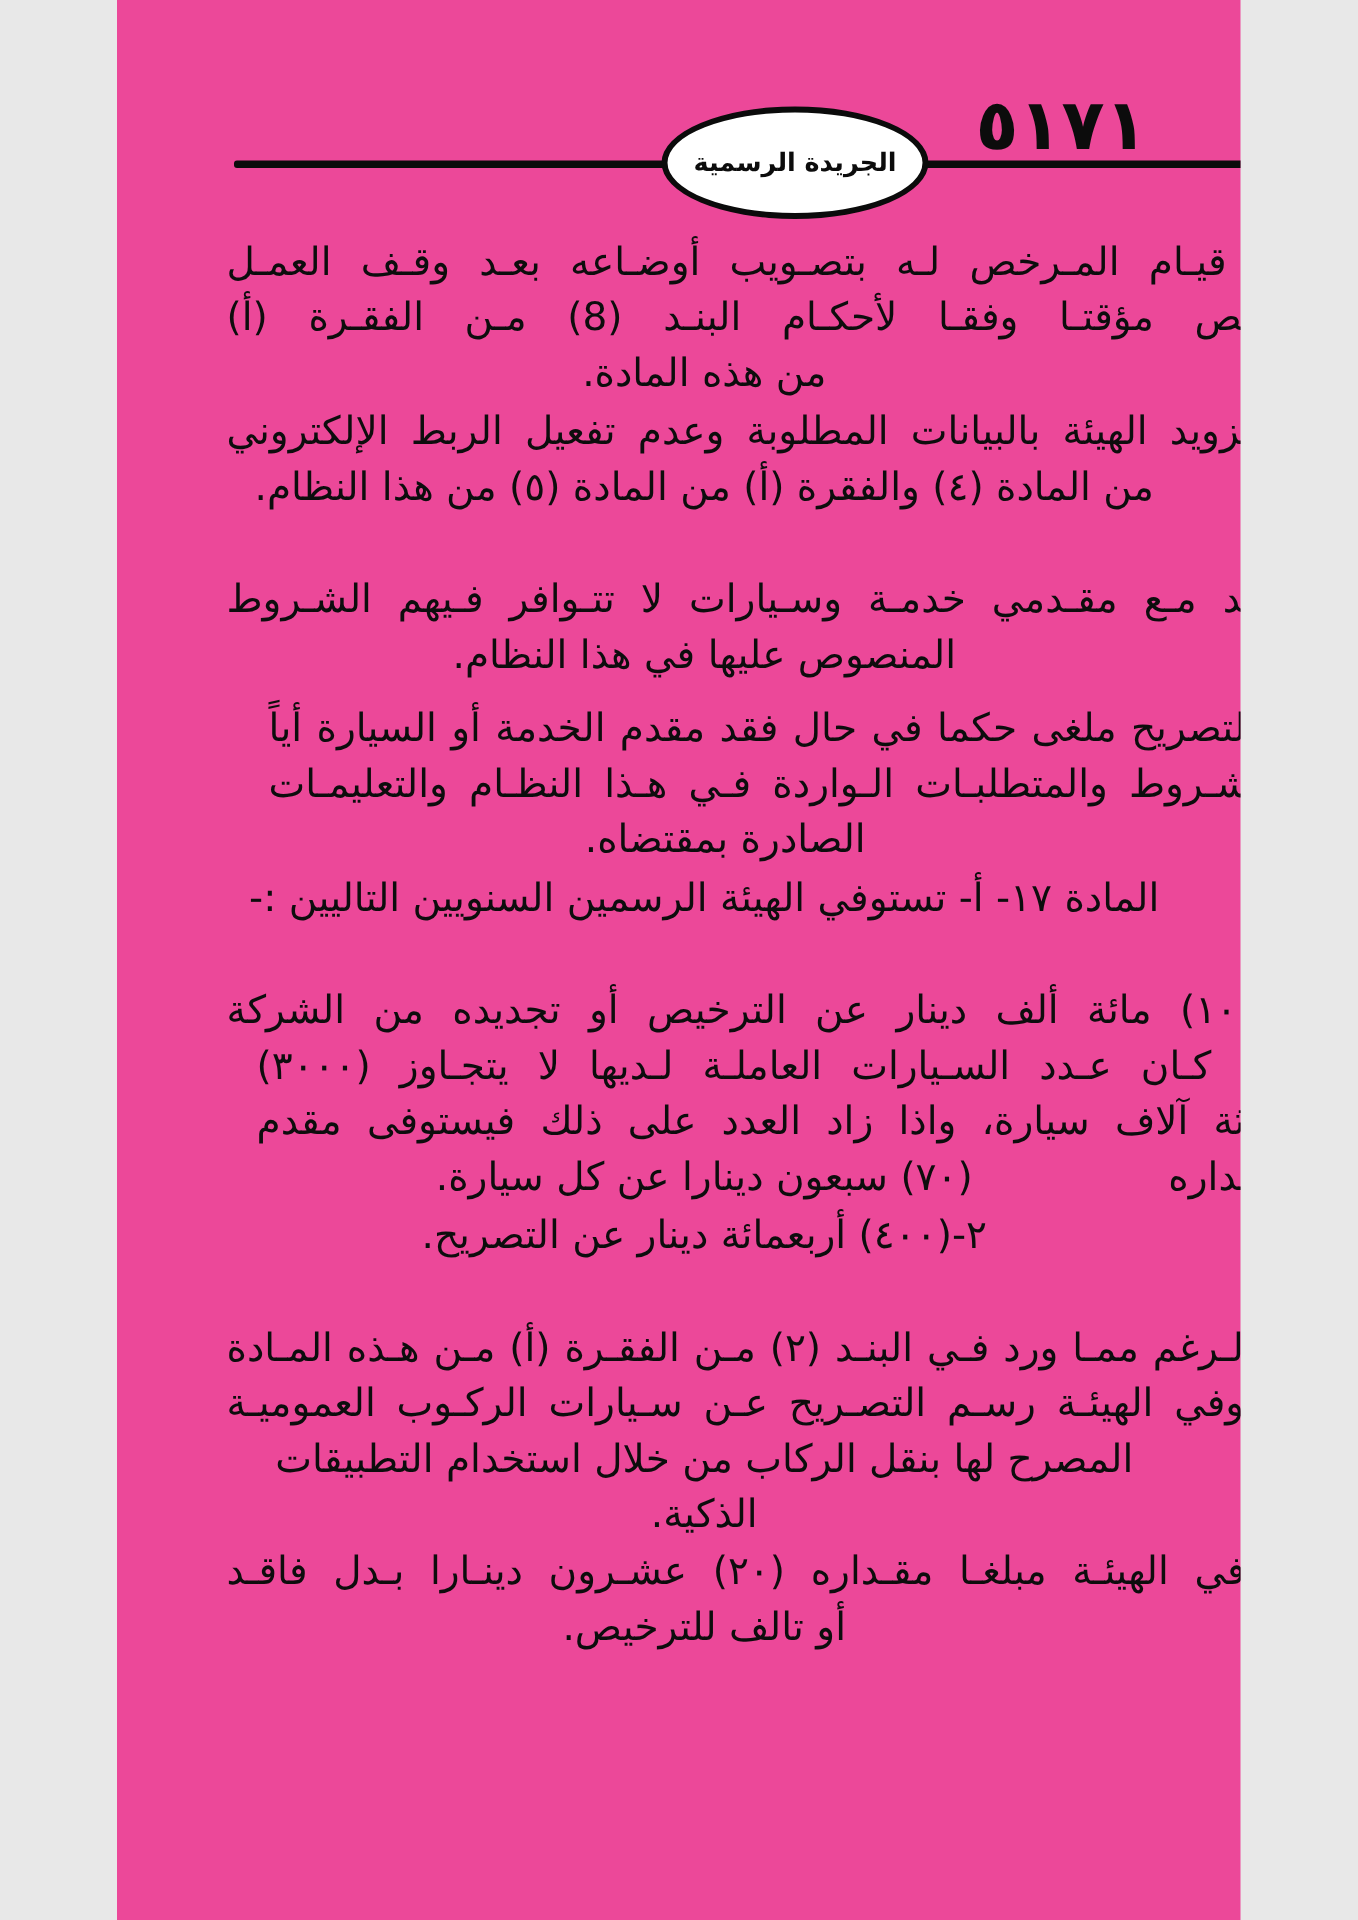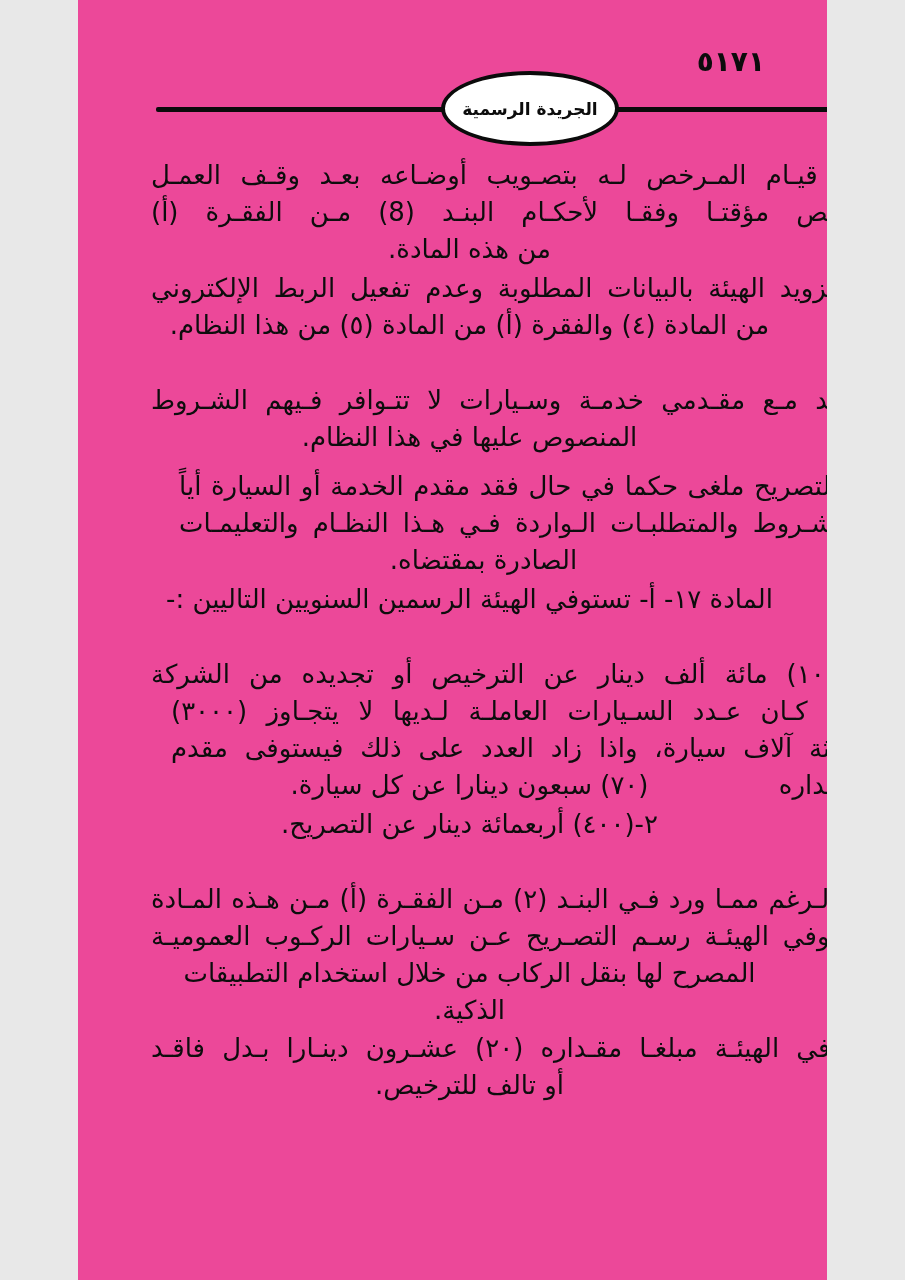"٥١٧١" .page-number { font-size: 28px -> 47px; top: 48px -> 60px }
